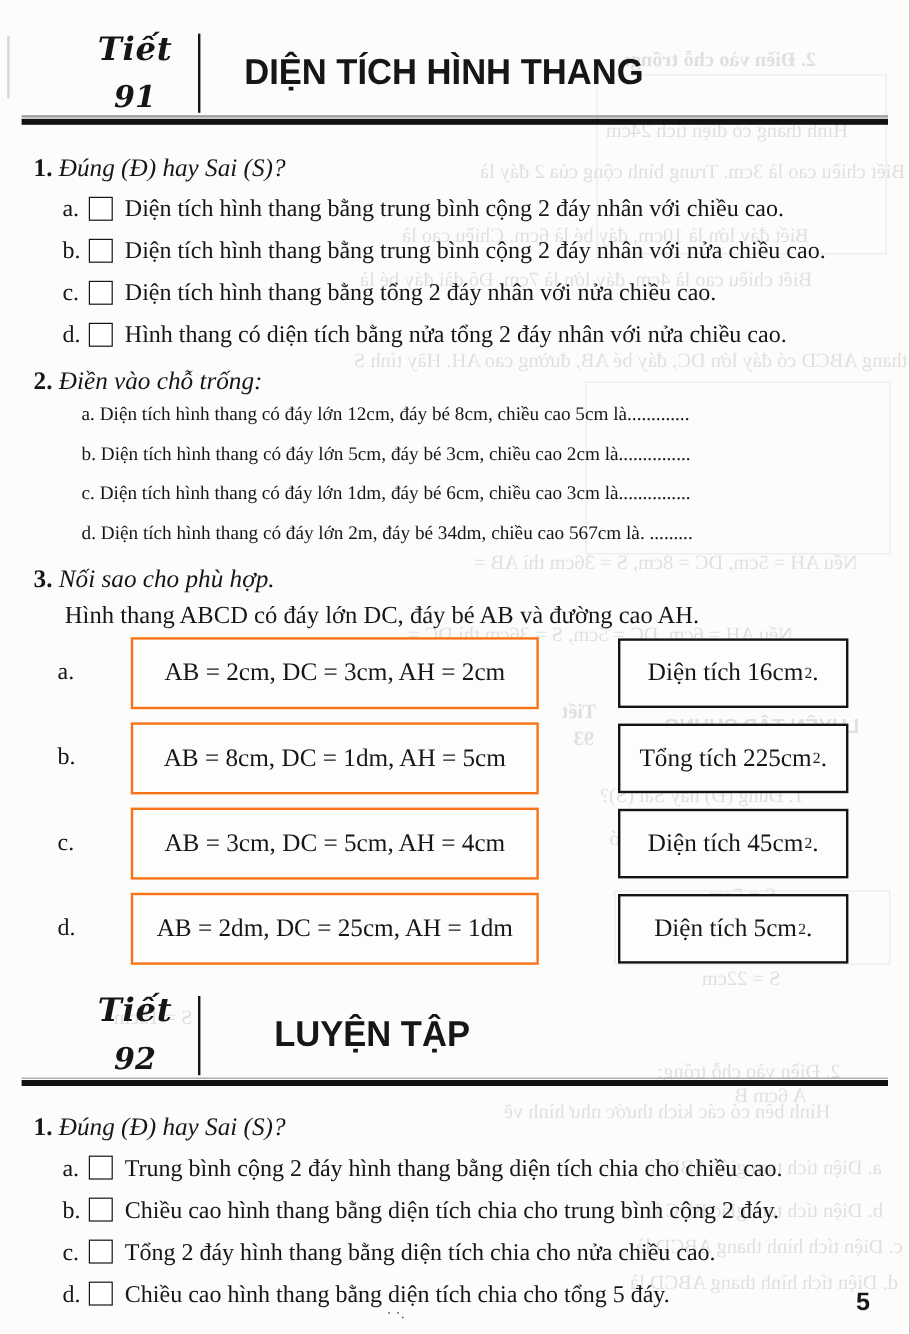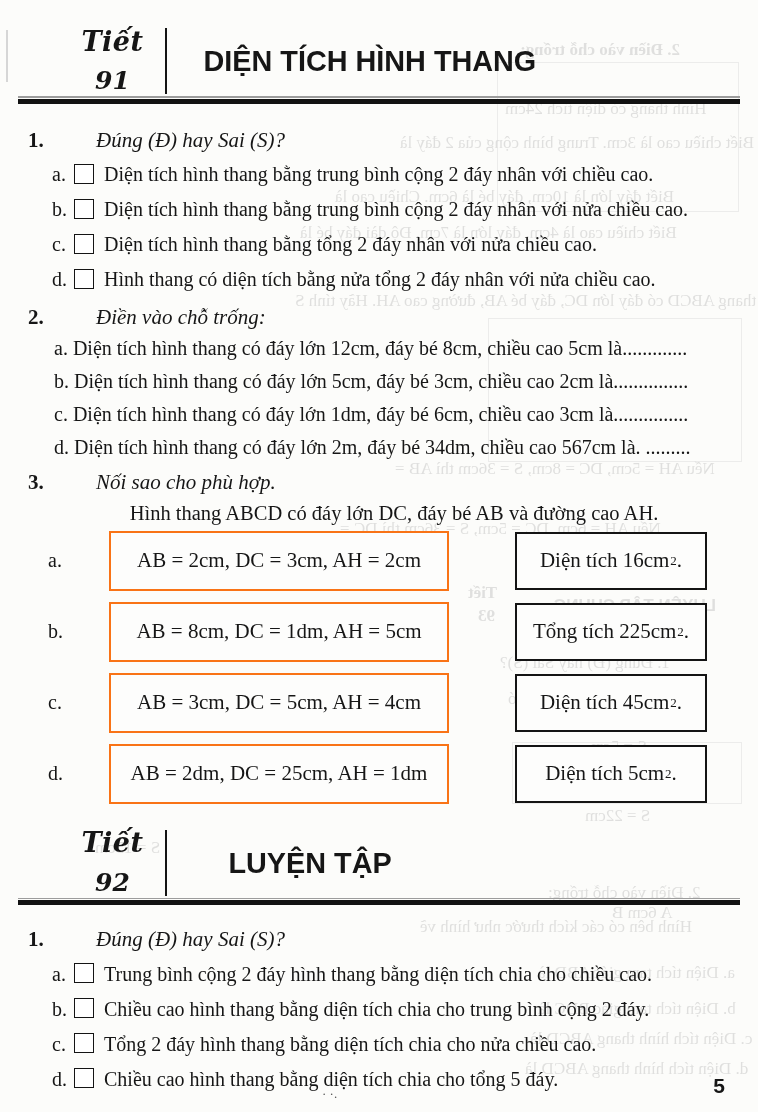"Đúng (Đ) hay Sai (S)?" .q-head .q-text { margin-left: 47px -> none }
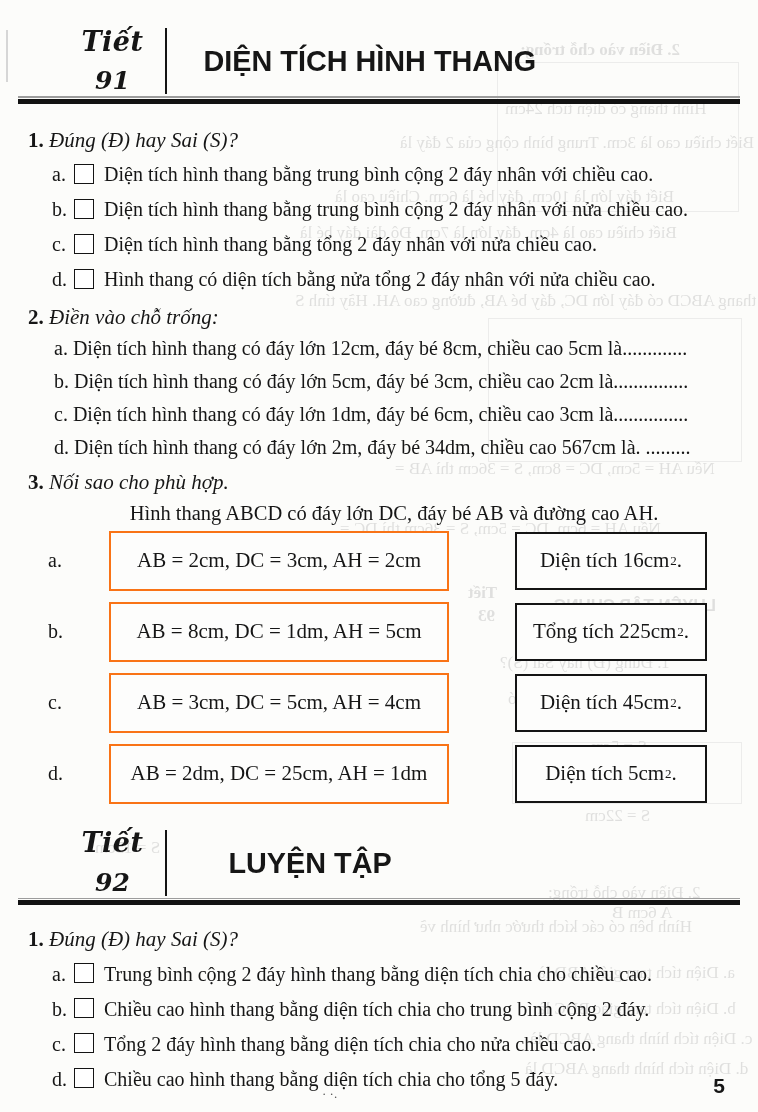"a. Diện tích hình thang" .fill-item { font-size: 20px -> 16px; margin: 7px 0 0 26px -> 7px 0 0 40px }
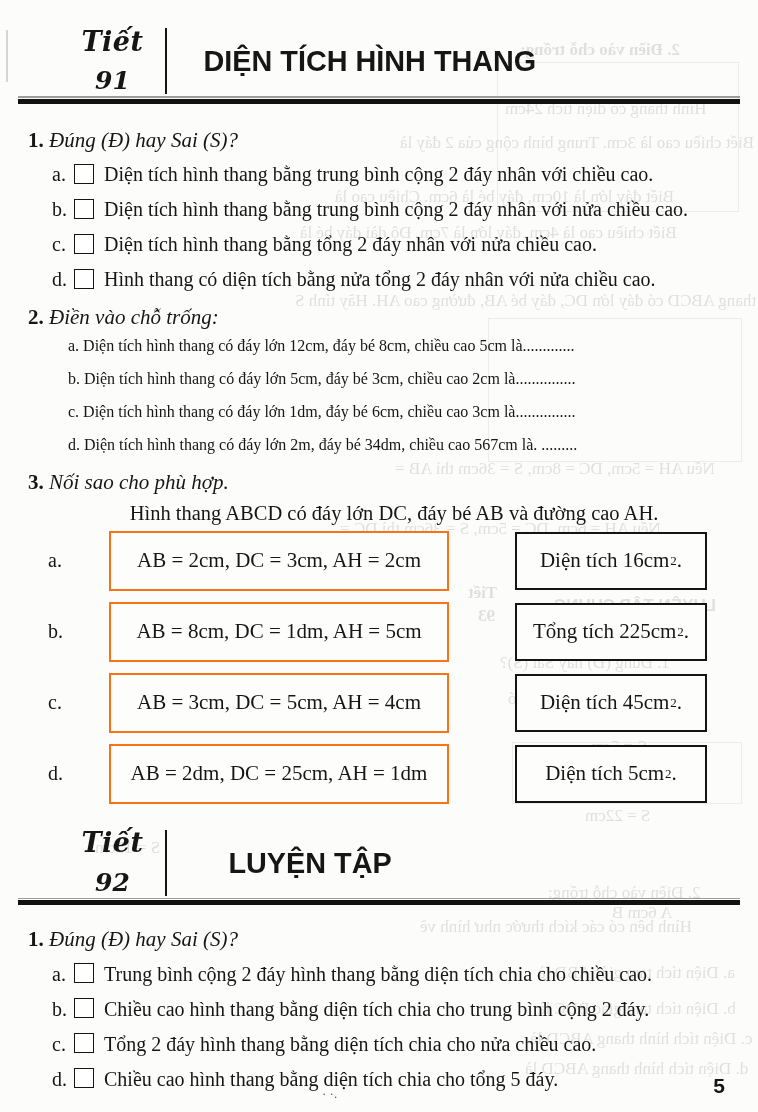"Hình thang ABCD có đáy lớn DC, đáy bé AB" .match-intro { text-align: center -> none }
